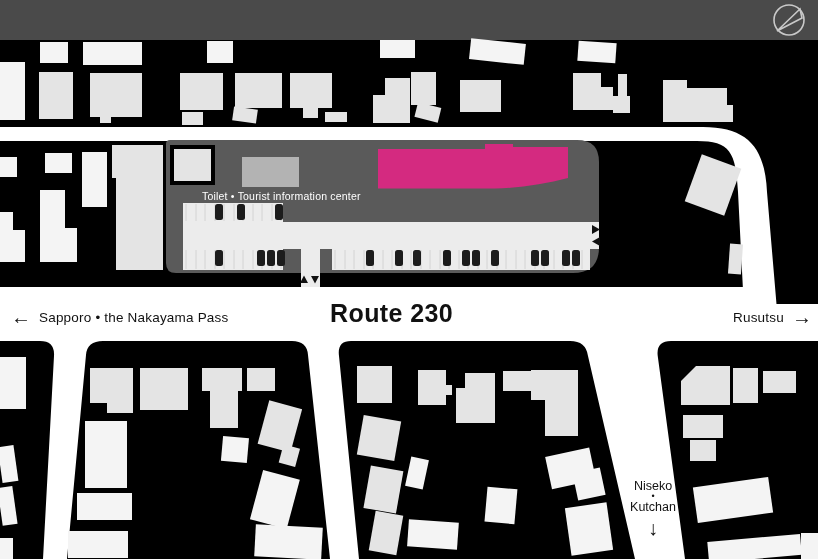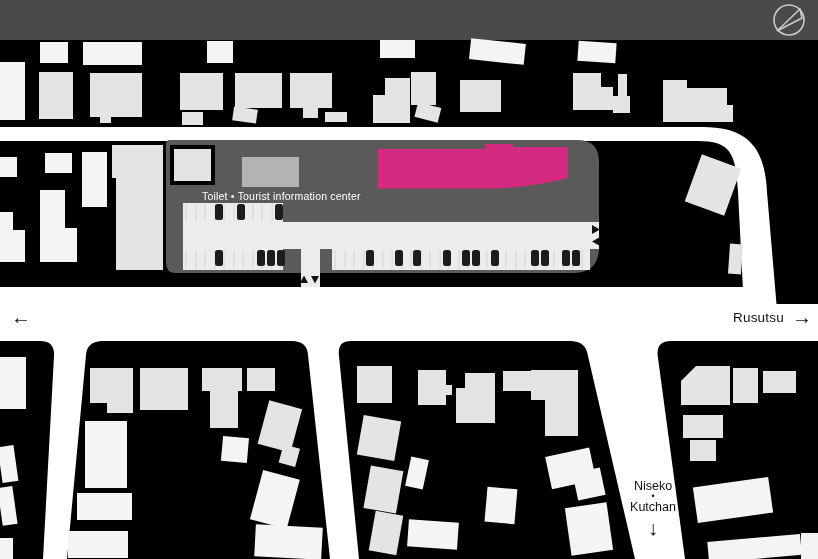"Sapporo • the Nakayama Pass" span.dirtext { html: none -> <span>Sapporo • the Nakayama Pass</span> }
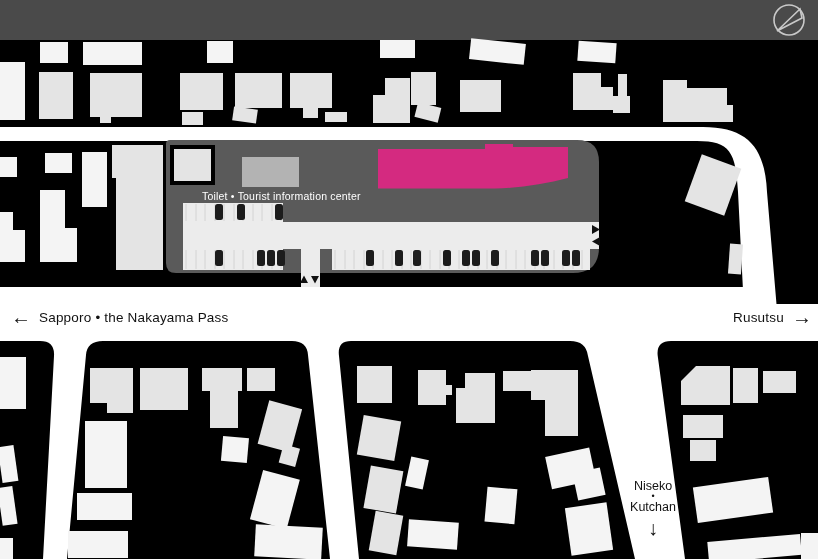"Route 230" div.lbl { html: none -> <div>Route 230</div> }
